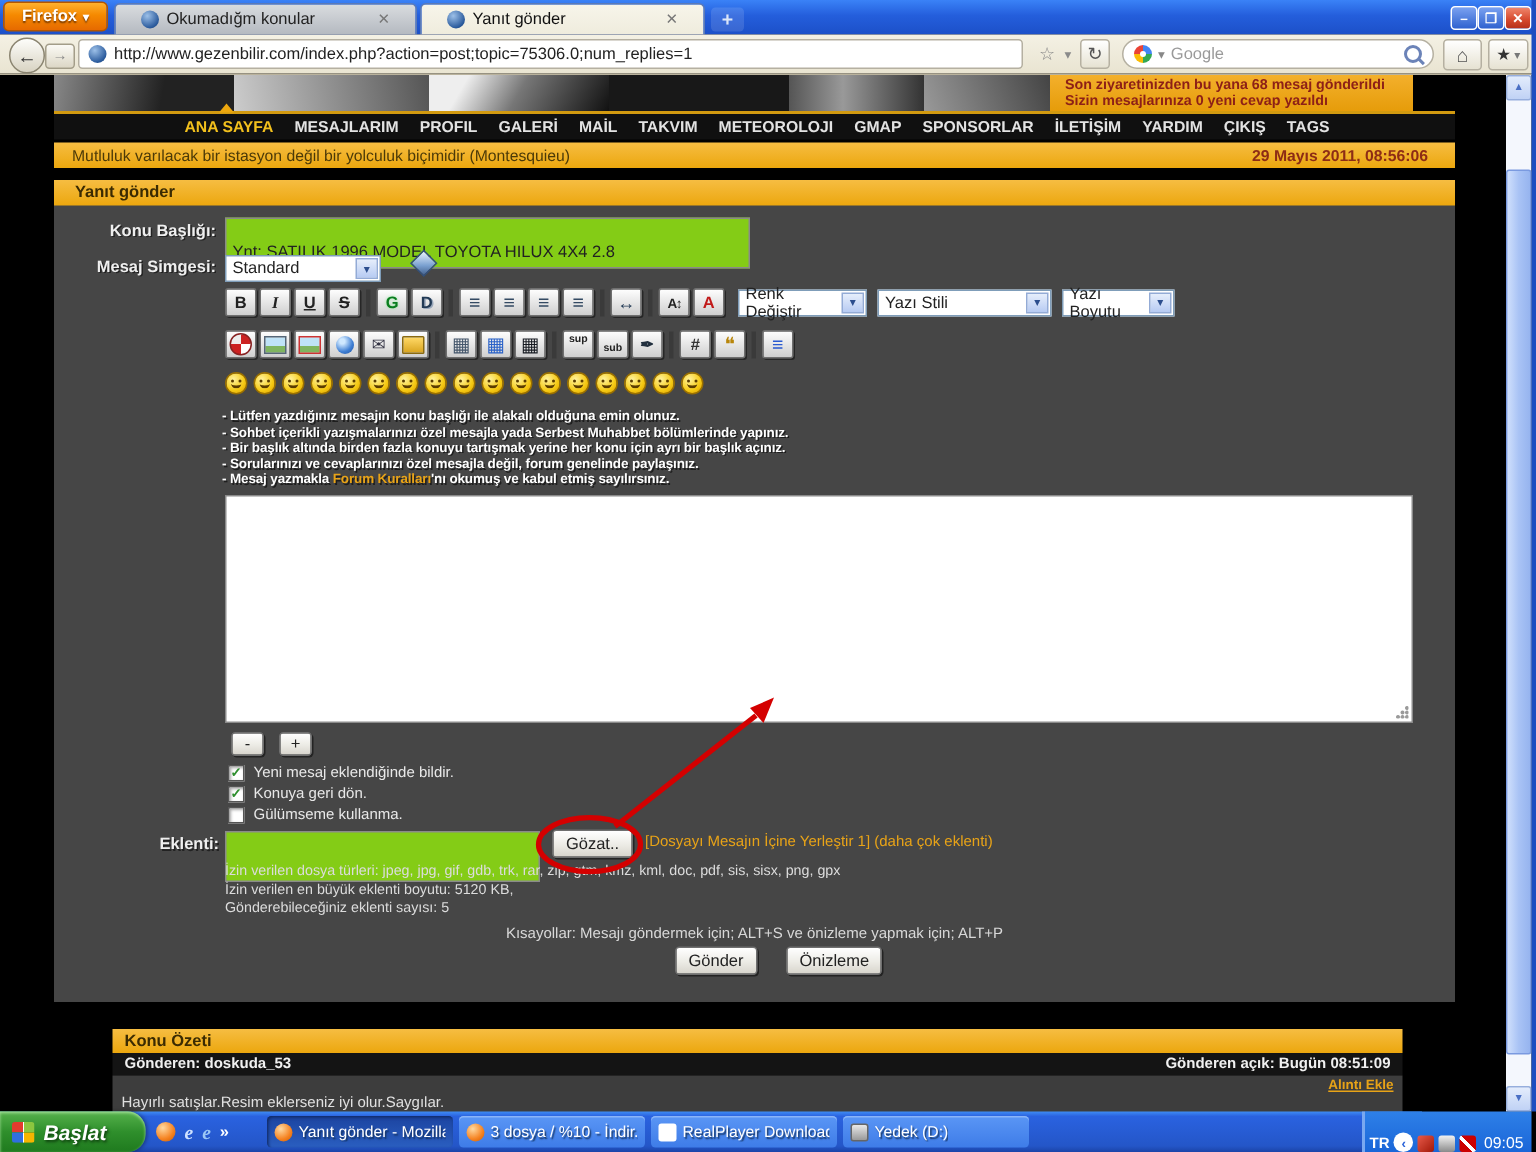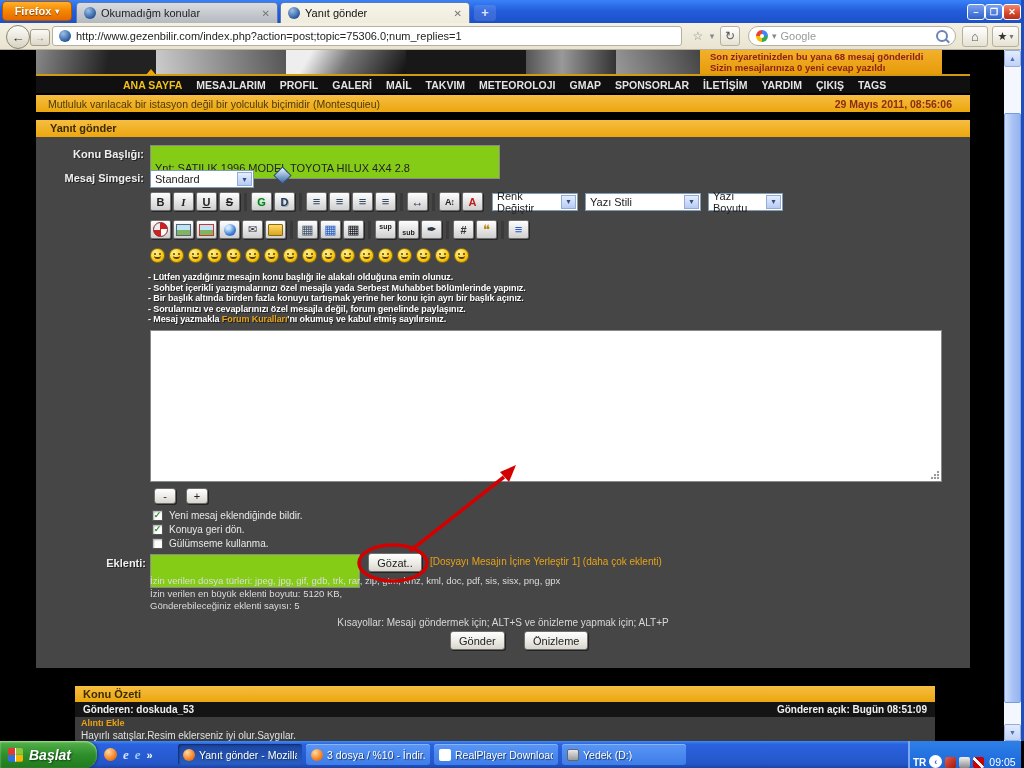"Okumadığm konular" .tab { padding: 0 7px -> 0 17px }
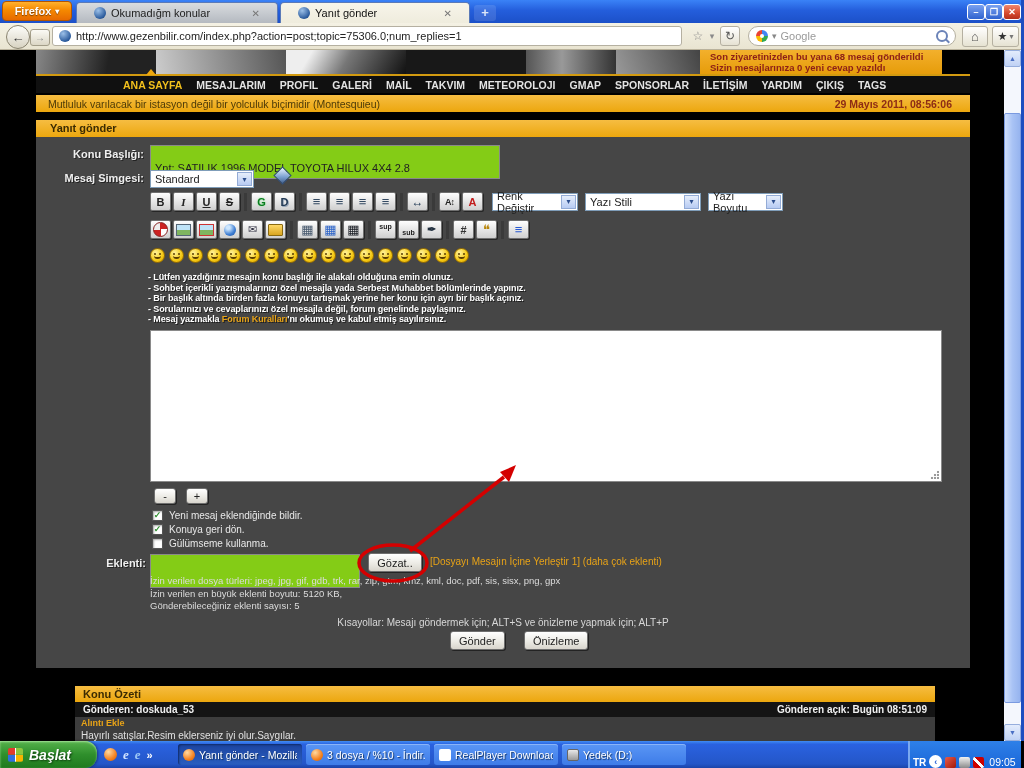"Alıntı Ekle" #quote-add { text-align: none -> right; text-decoration: none -> underline }
